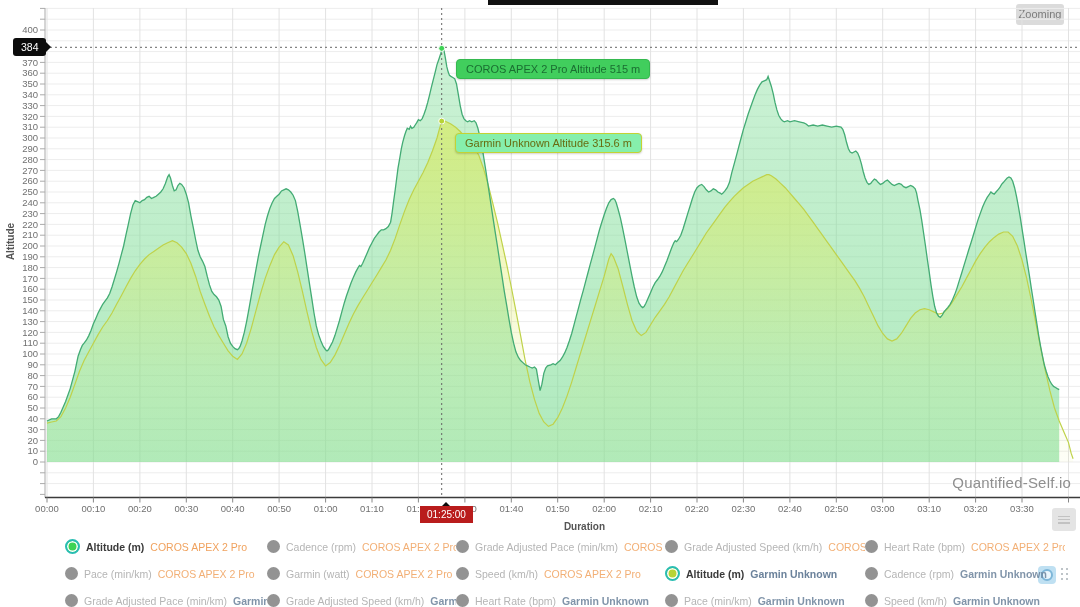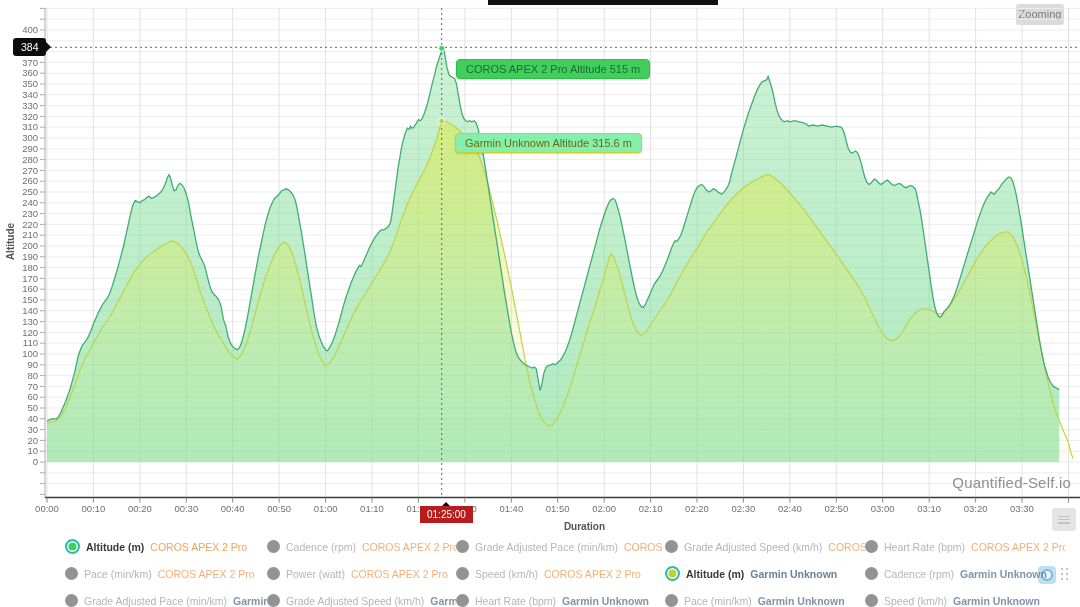"Power (watt)" span.lmetric { text: Power -> Garmin }
